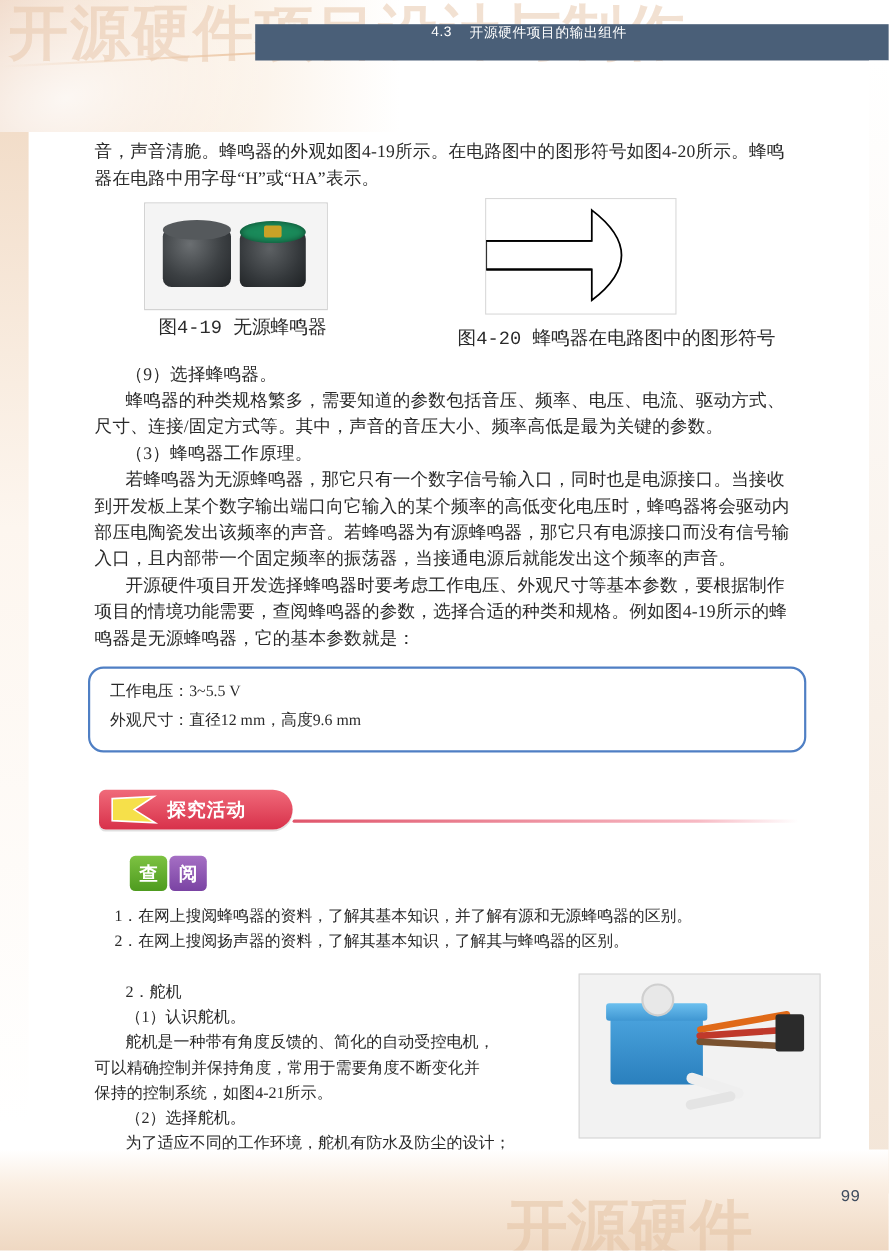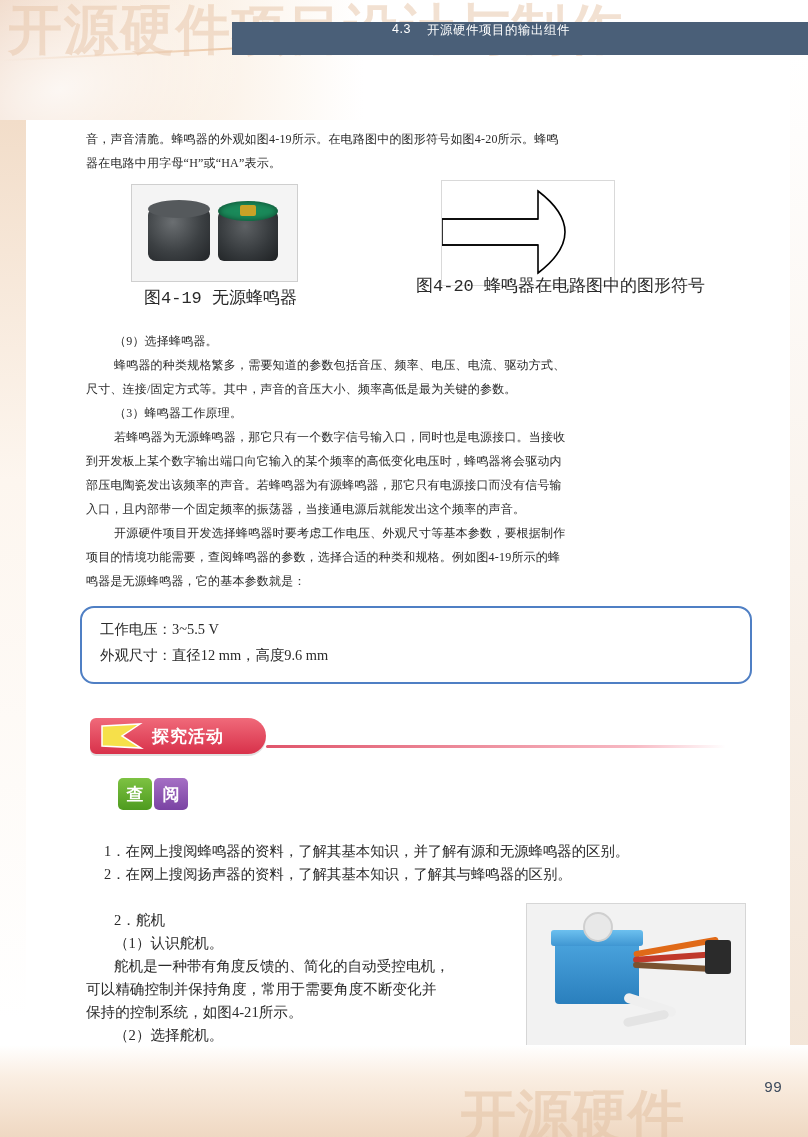"音，声音清脆。蜂鸣器的外观如图4-19所示。在电路图中的图形符号如图4-20所示" p.body { font-size: 12px -> 16px }
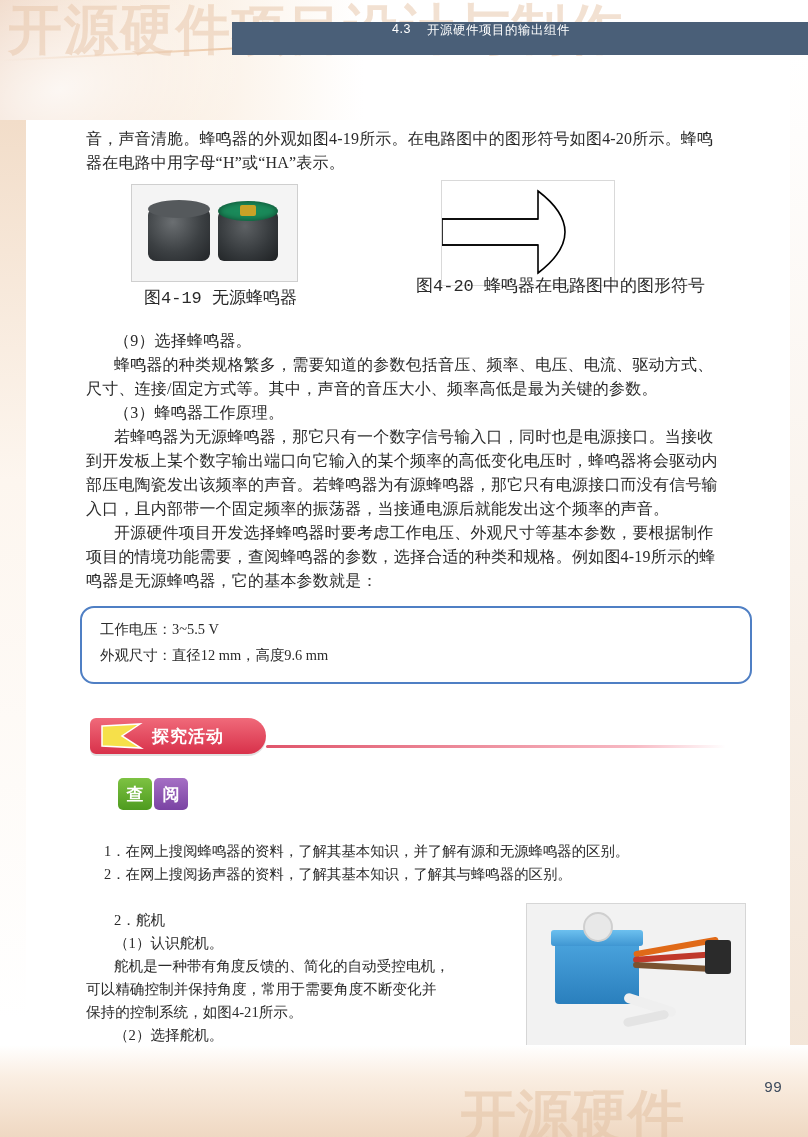"图4-20 蜂鸣器在电路图中的图形符号" .cap-2 { top: 90px -> 112px }
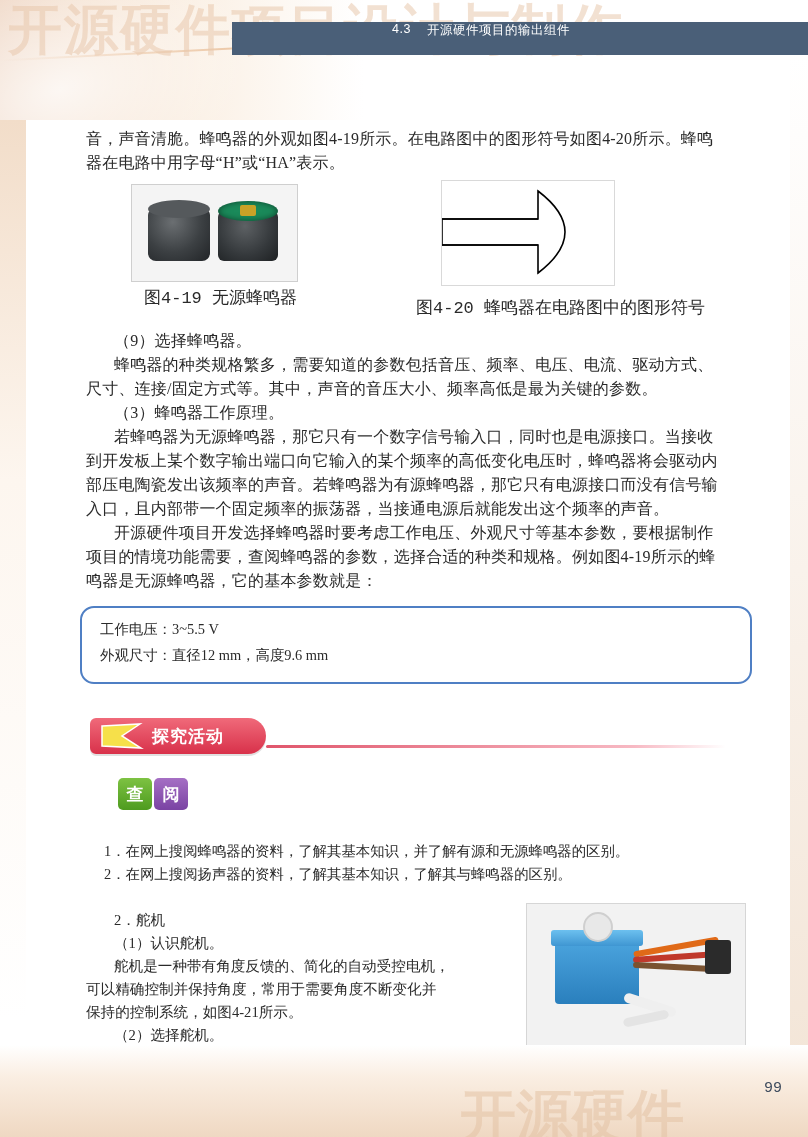"工作电压：3~5.5 V" .specbox { padding: 10px 20px 12px 18px -> 10px 1px 12px 18px }
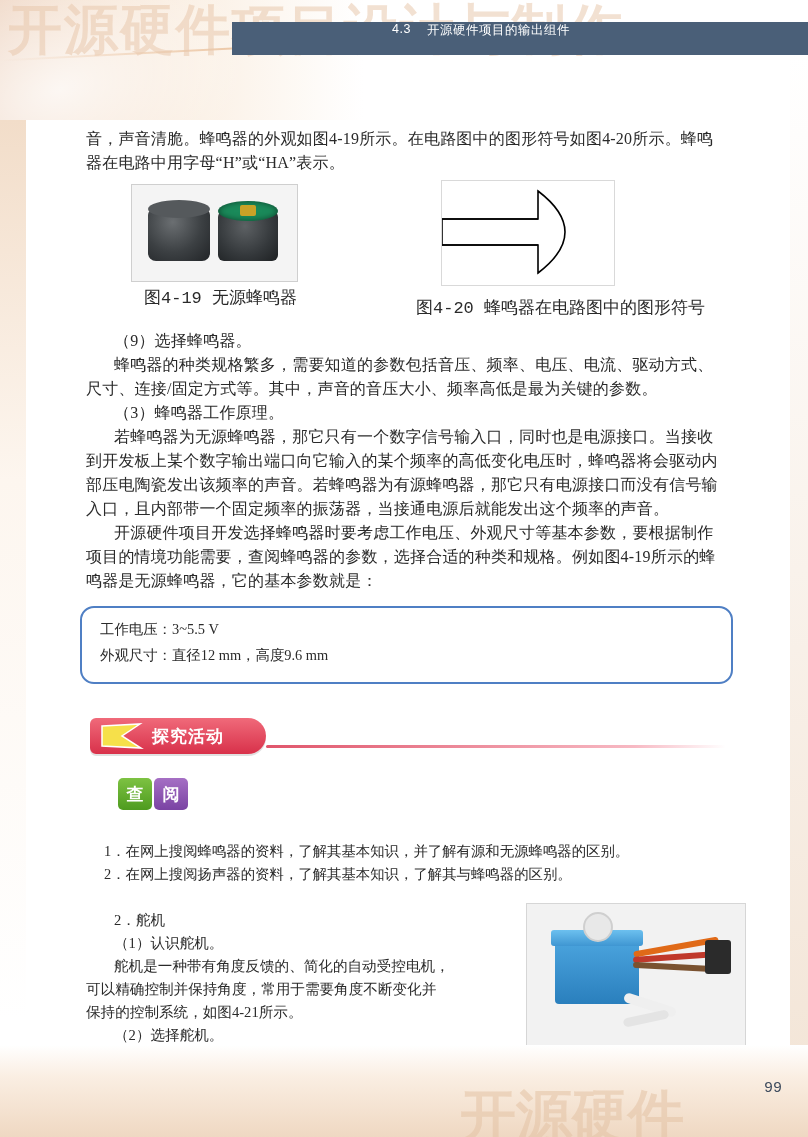"1．在网上搜阅蜂鸣器的资料，了解其基本知识，并了解有源和无源蜂鸣器的区别。" p.listitem { margin-top: 28px -> 10px }
